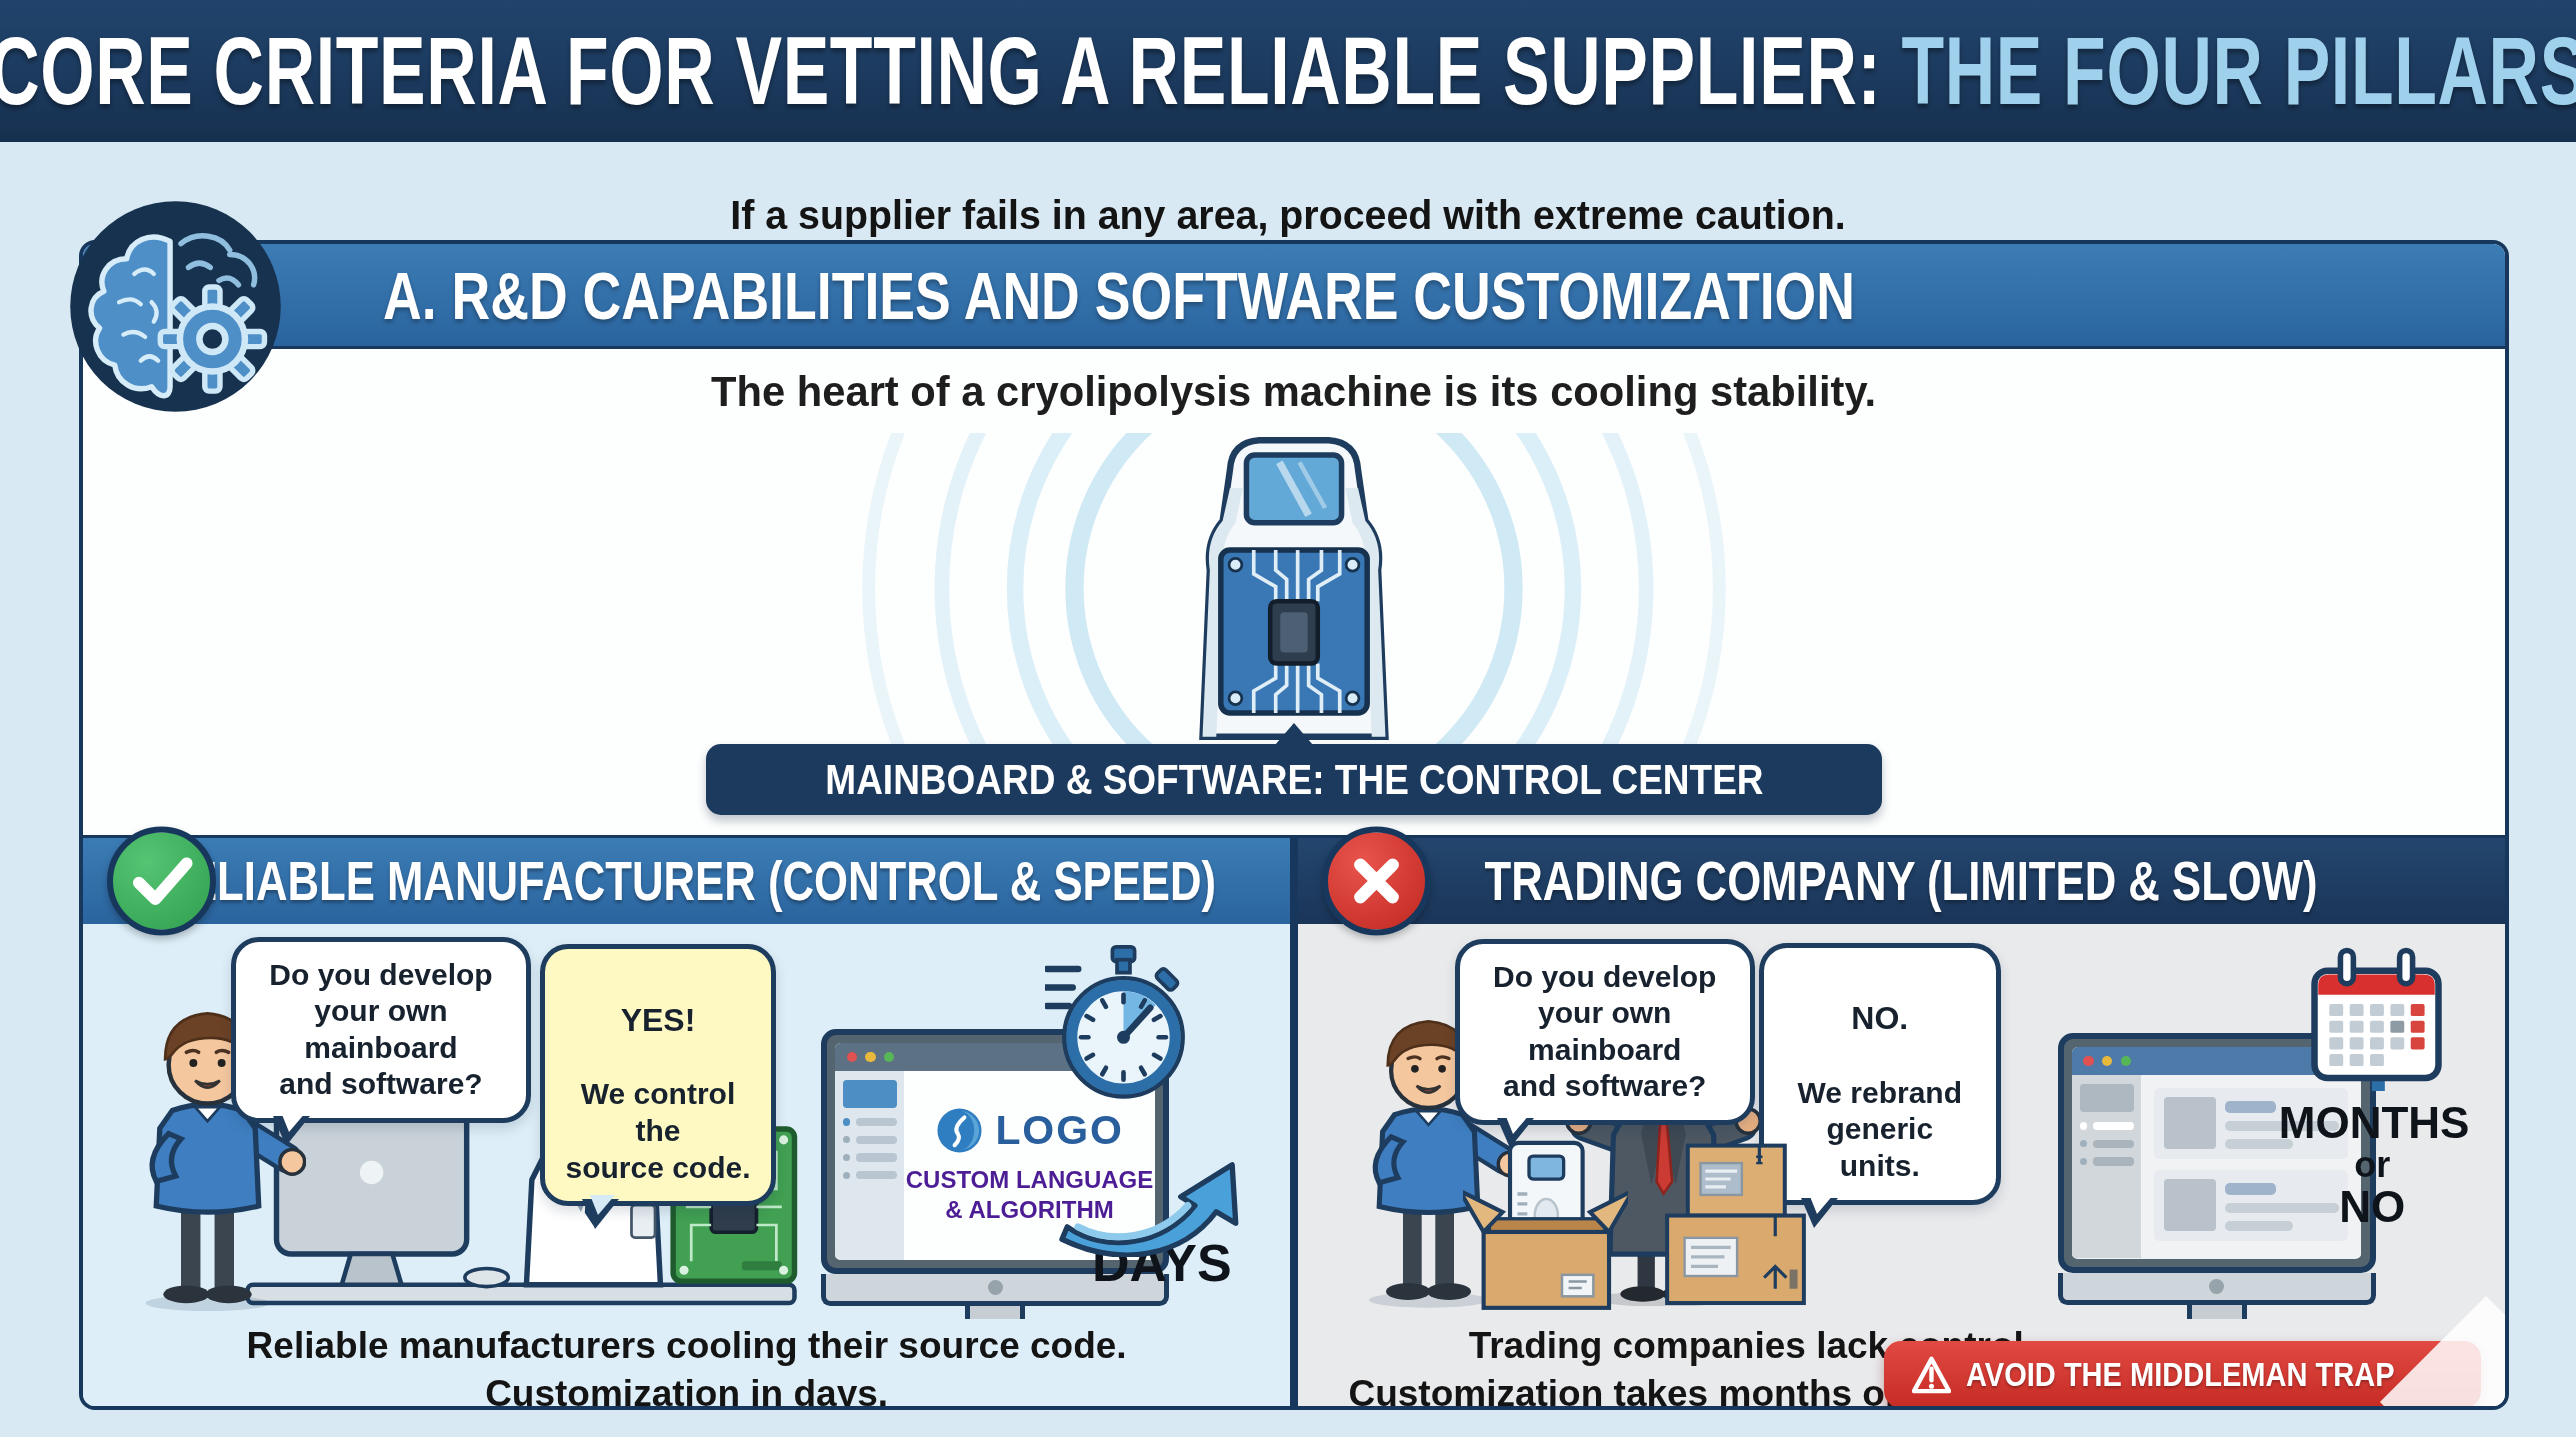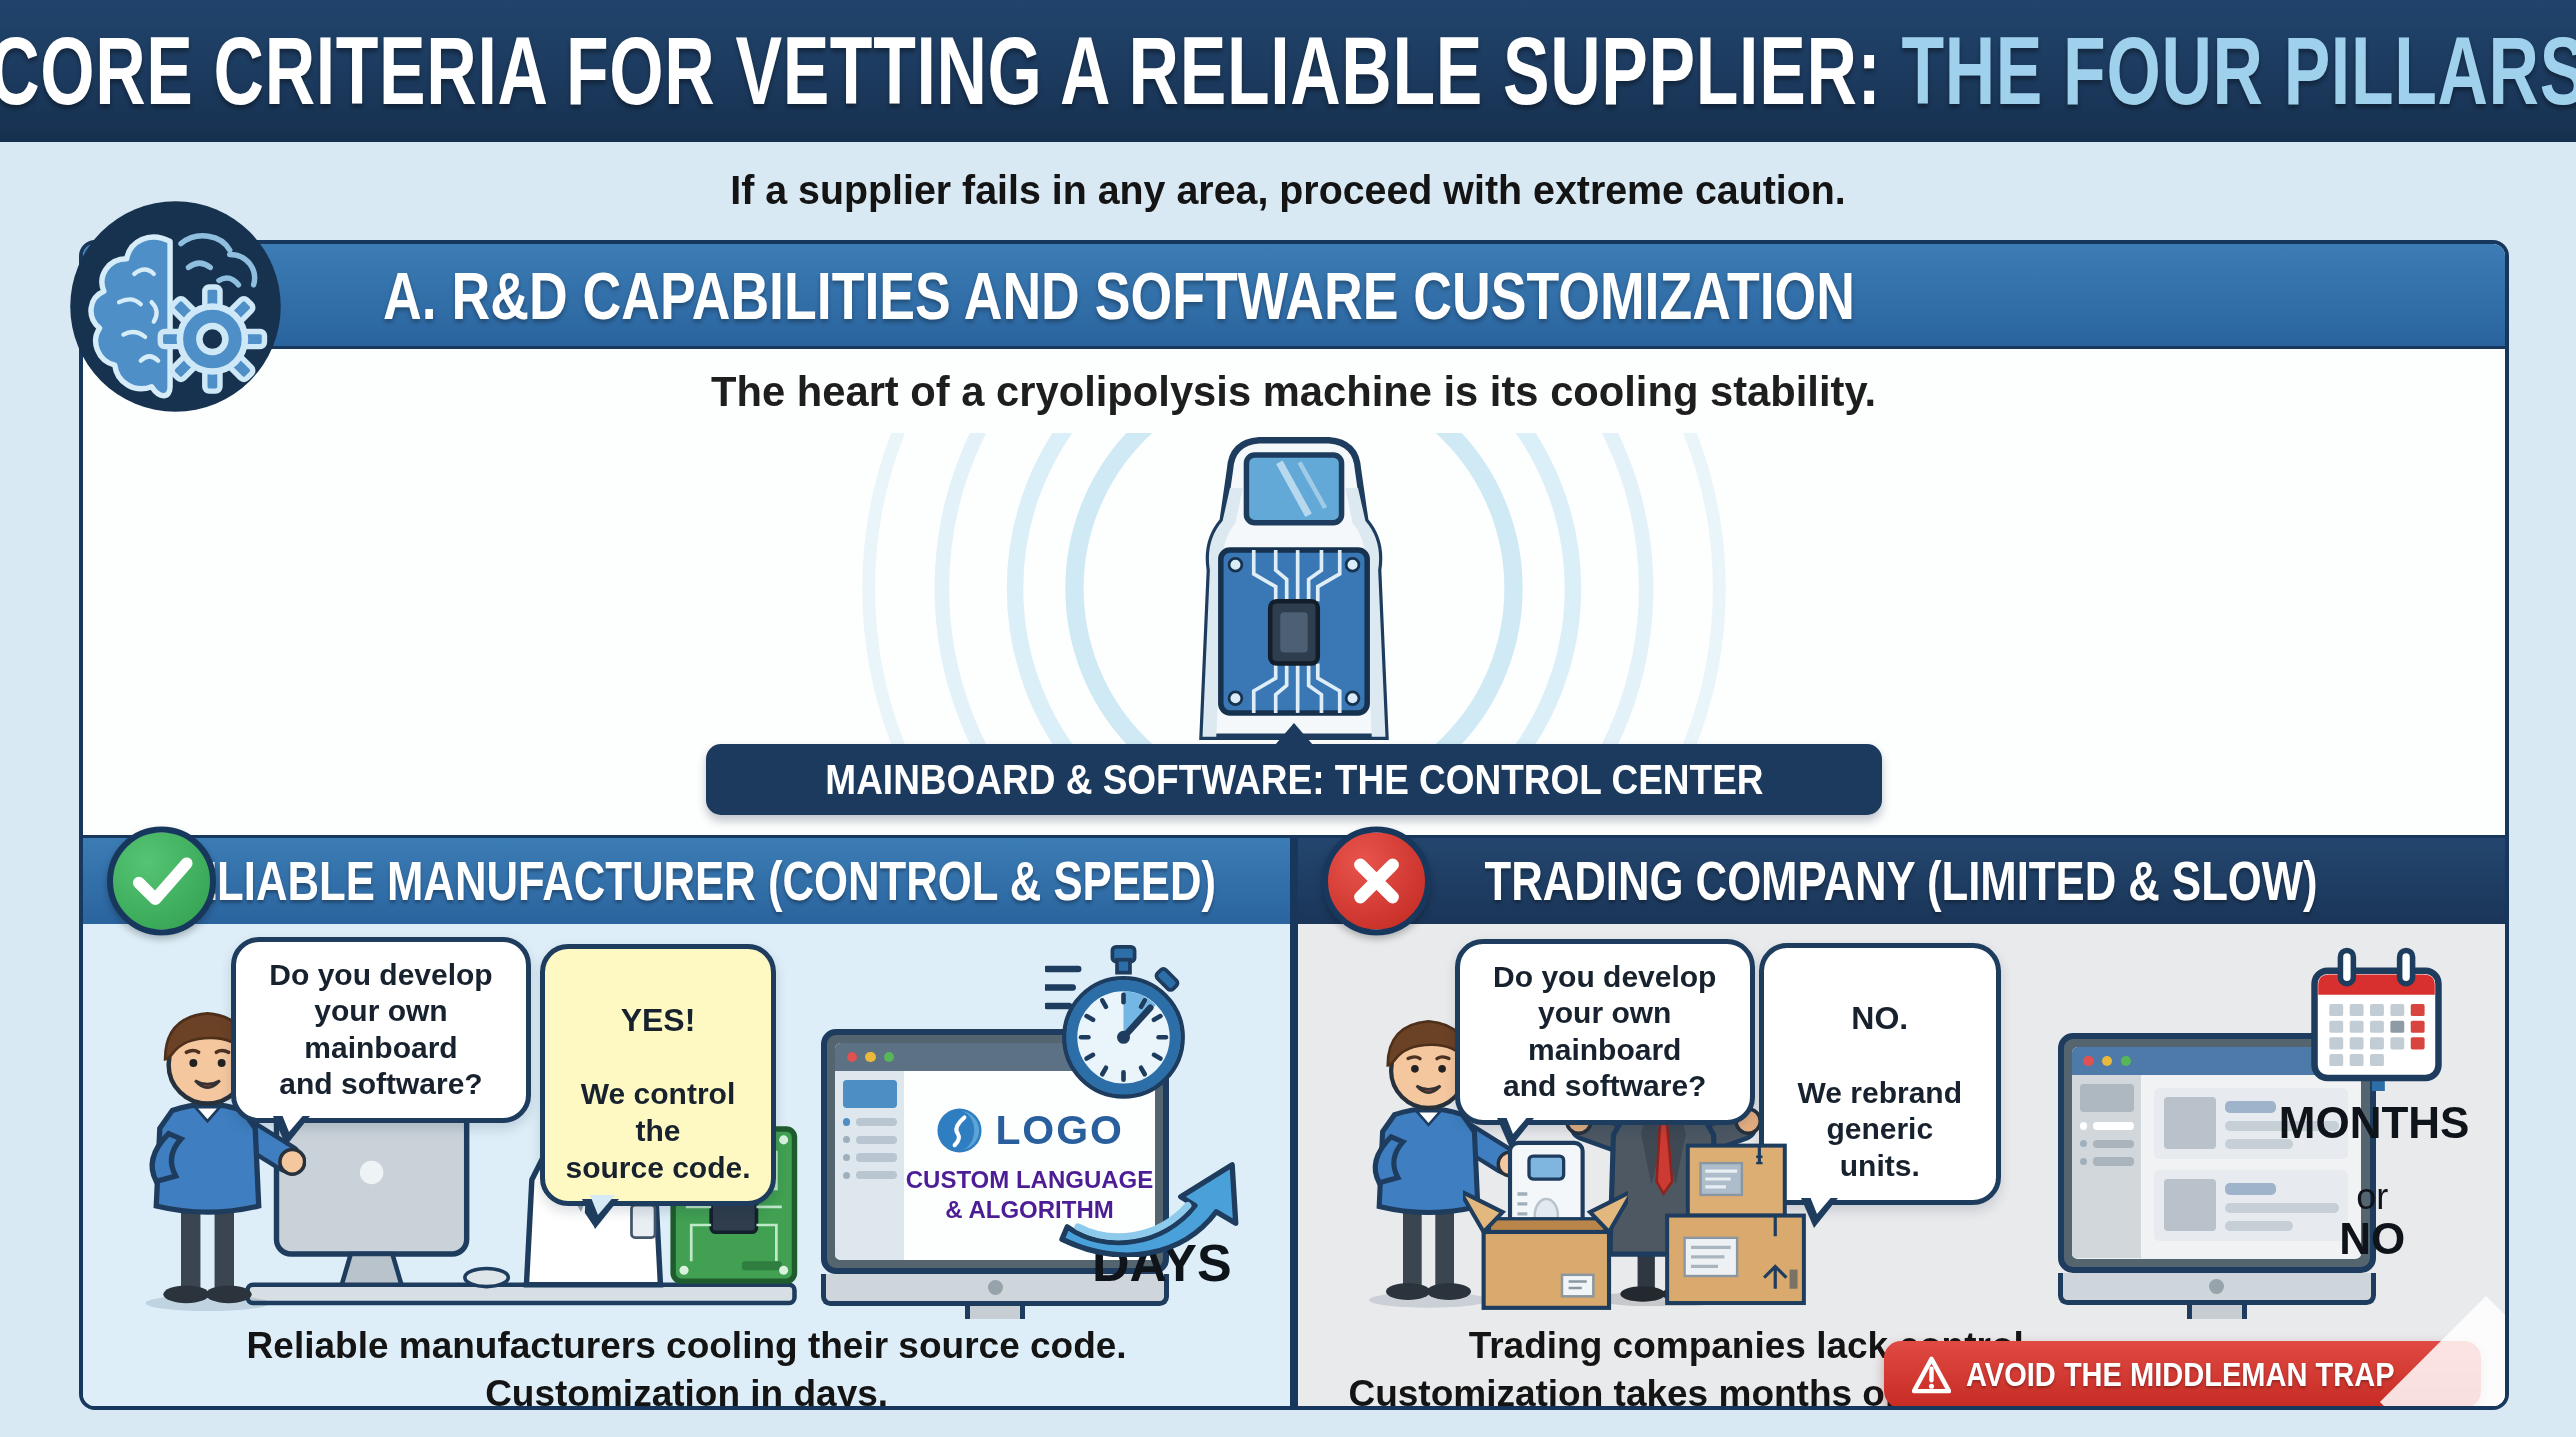"If a supplier fails in" .subtitle-row { align-items: center -> flex-end }
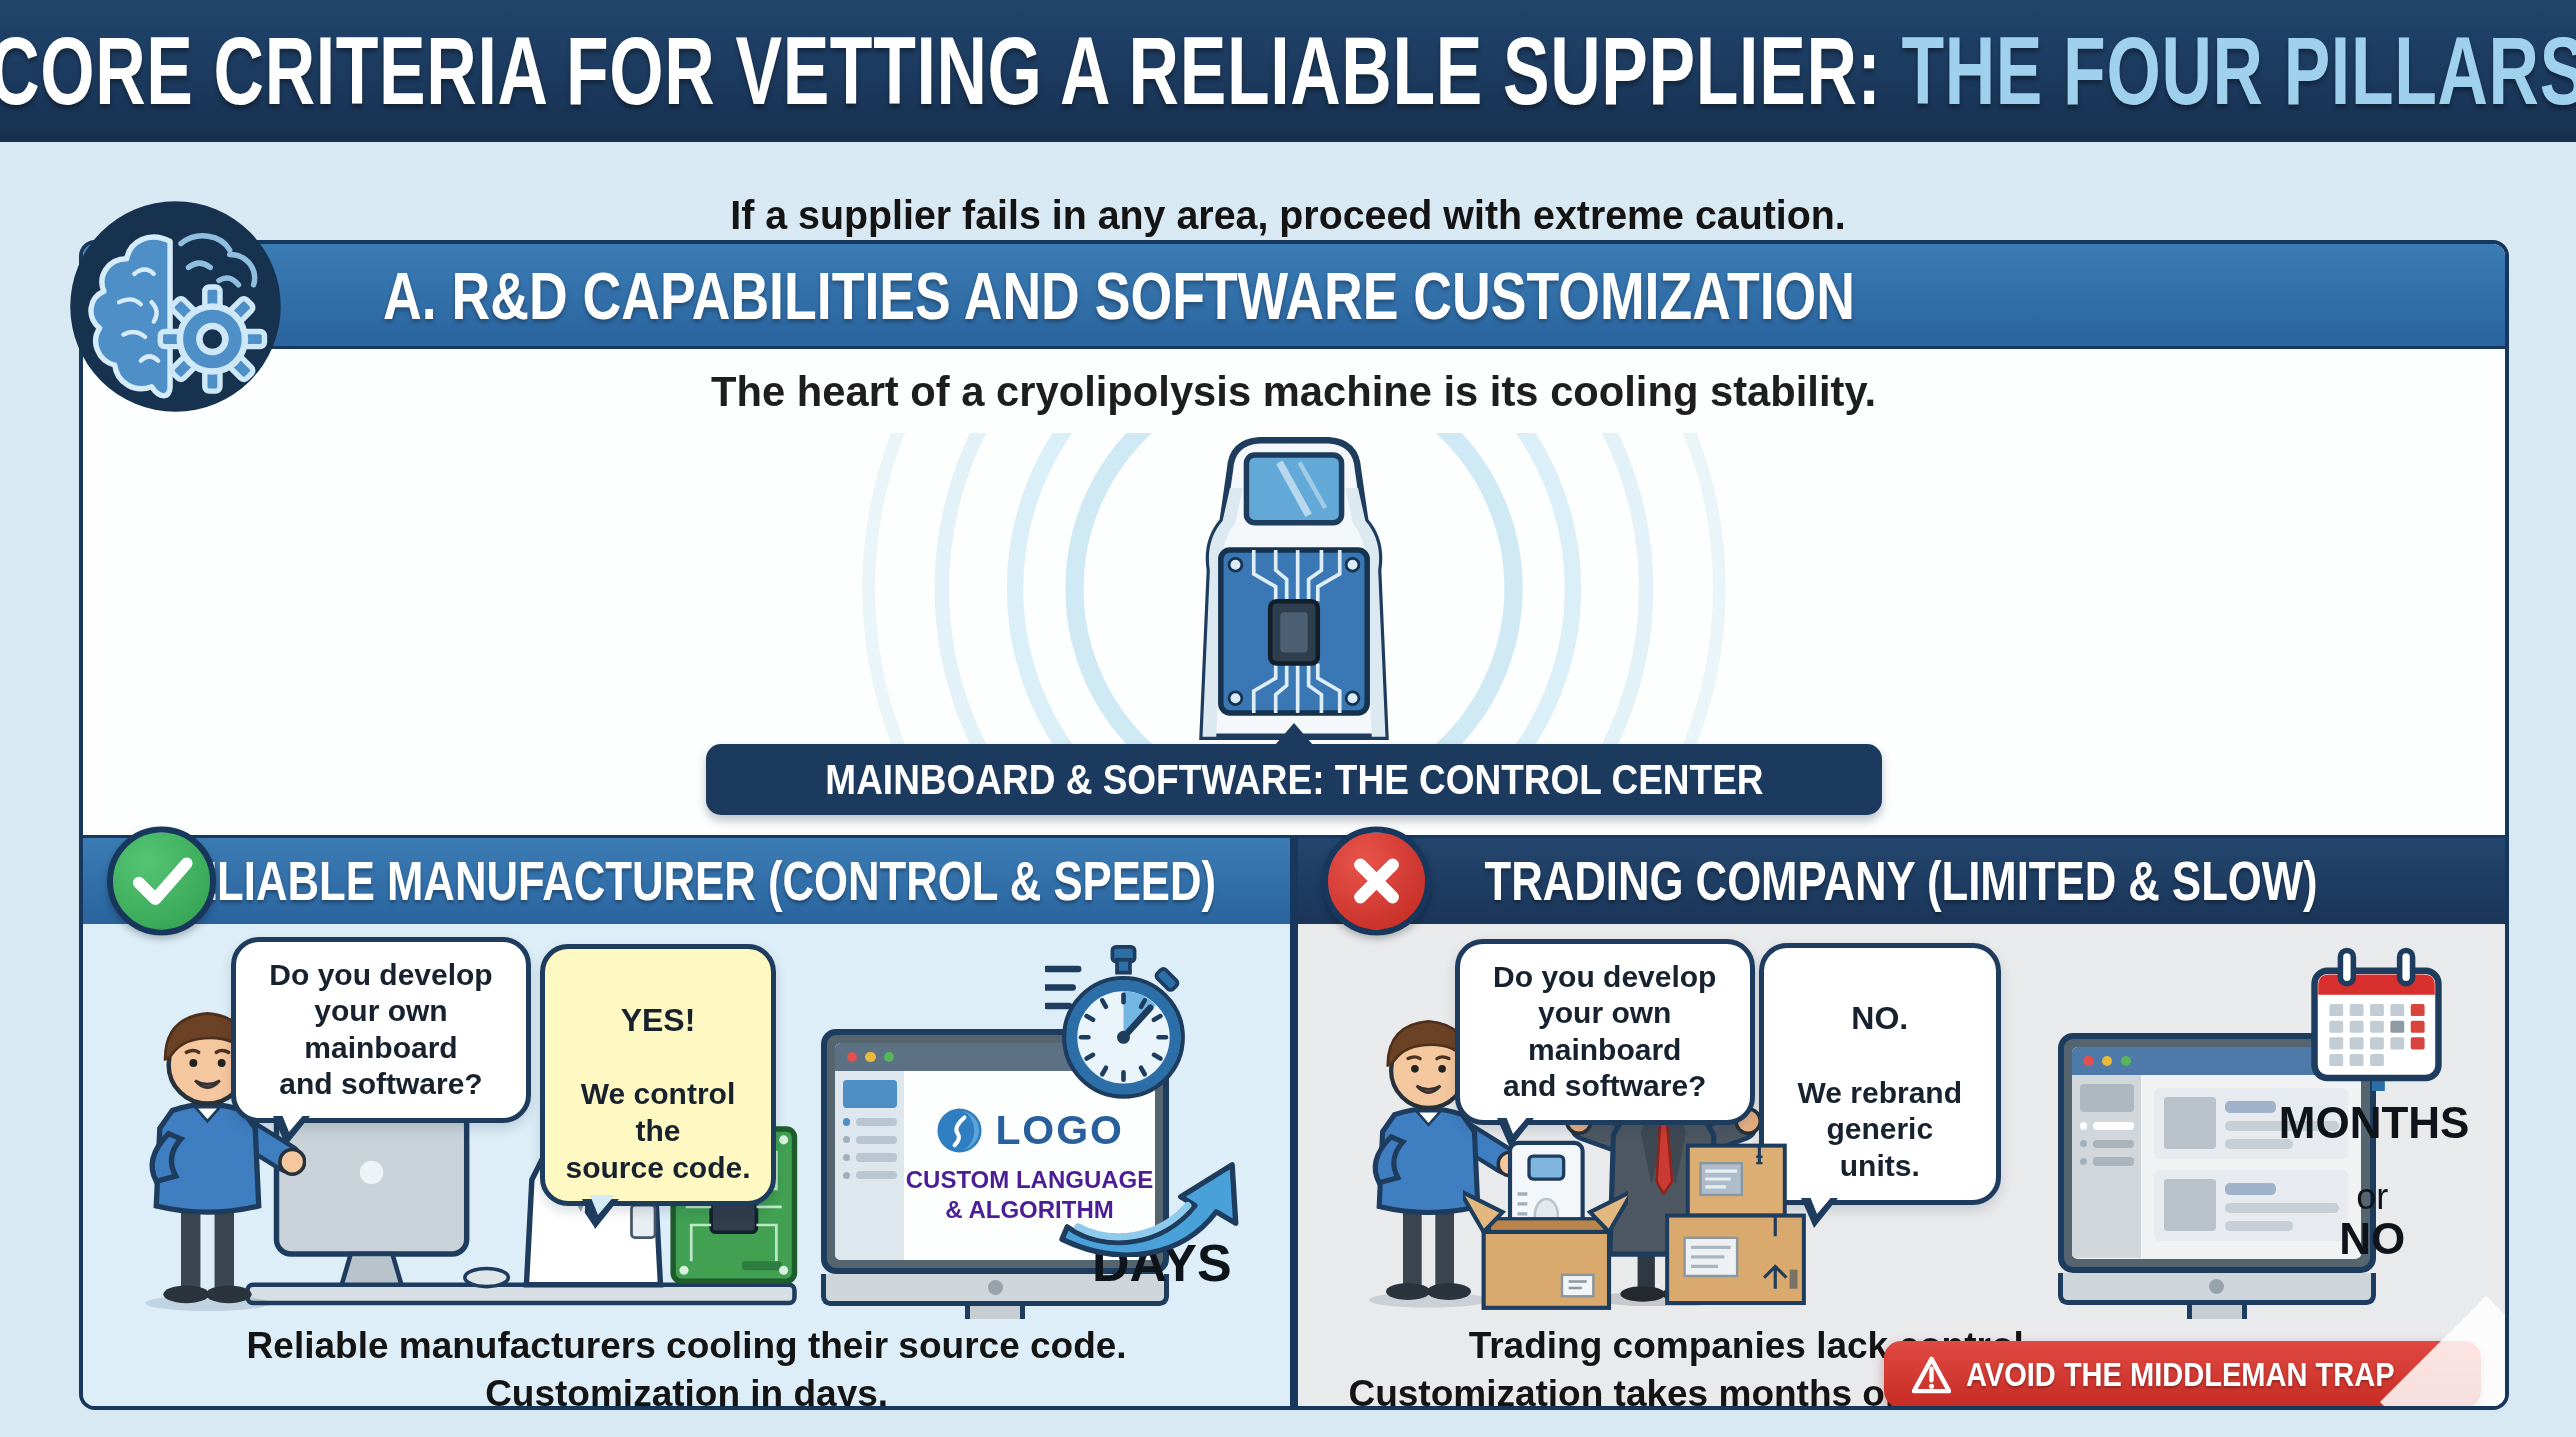"or" .months-block .small { font-weight: 400 -> 700; margin-top: 32px -> none }
